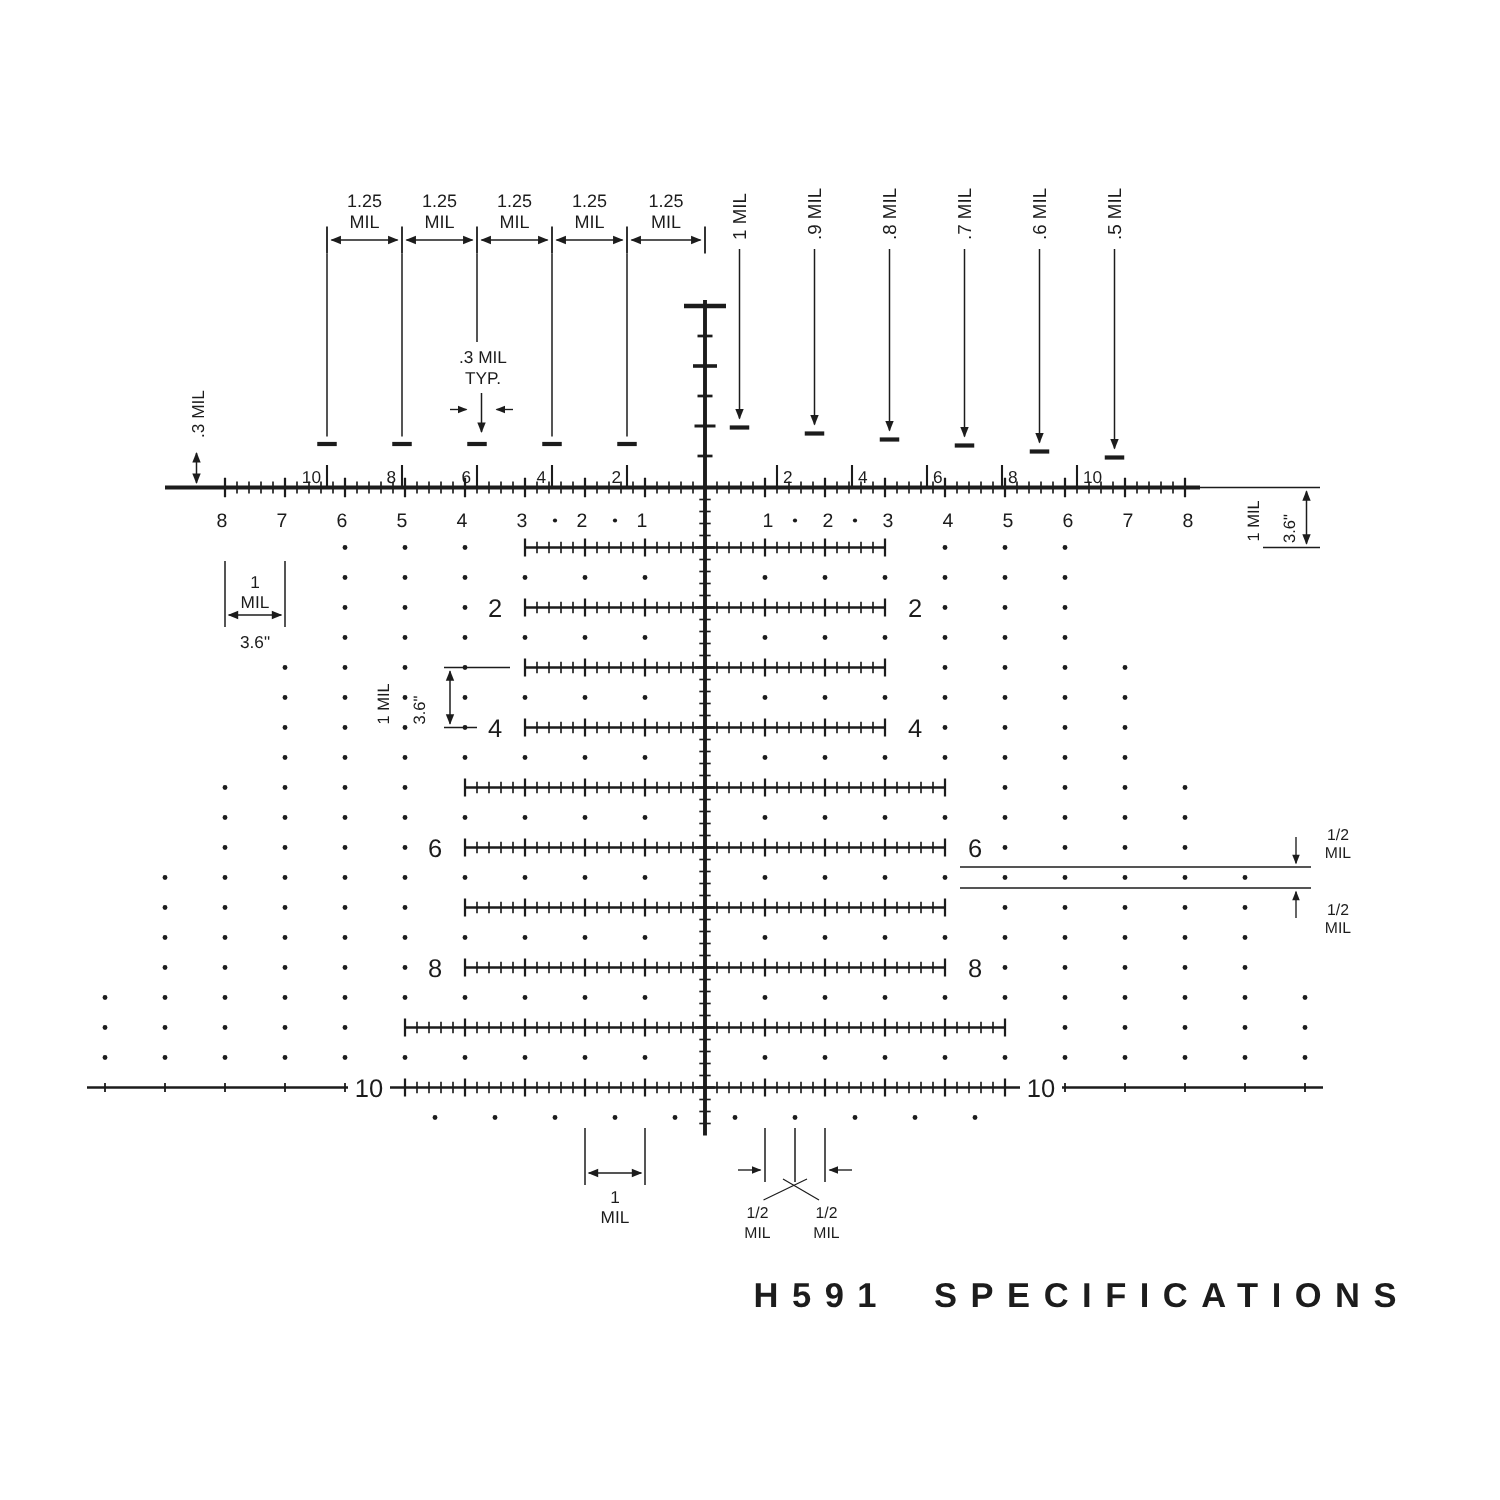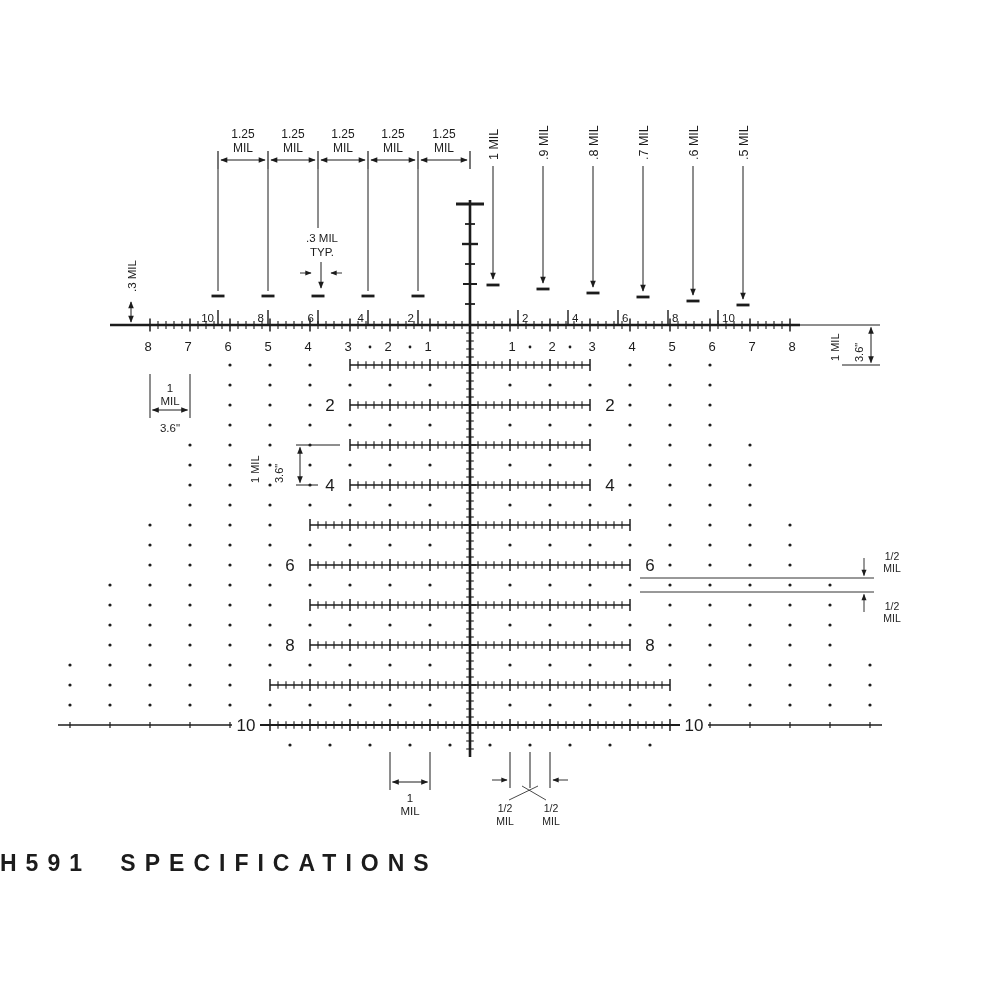"H591 SPECIFICATIONS" .title { text-align: left -> right }
